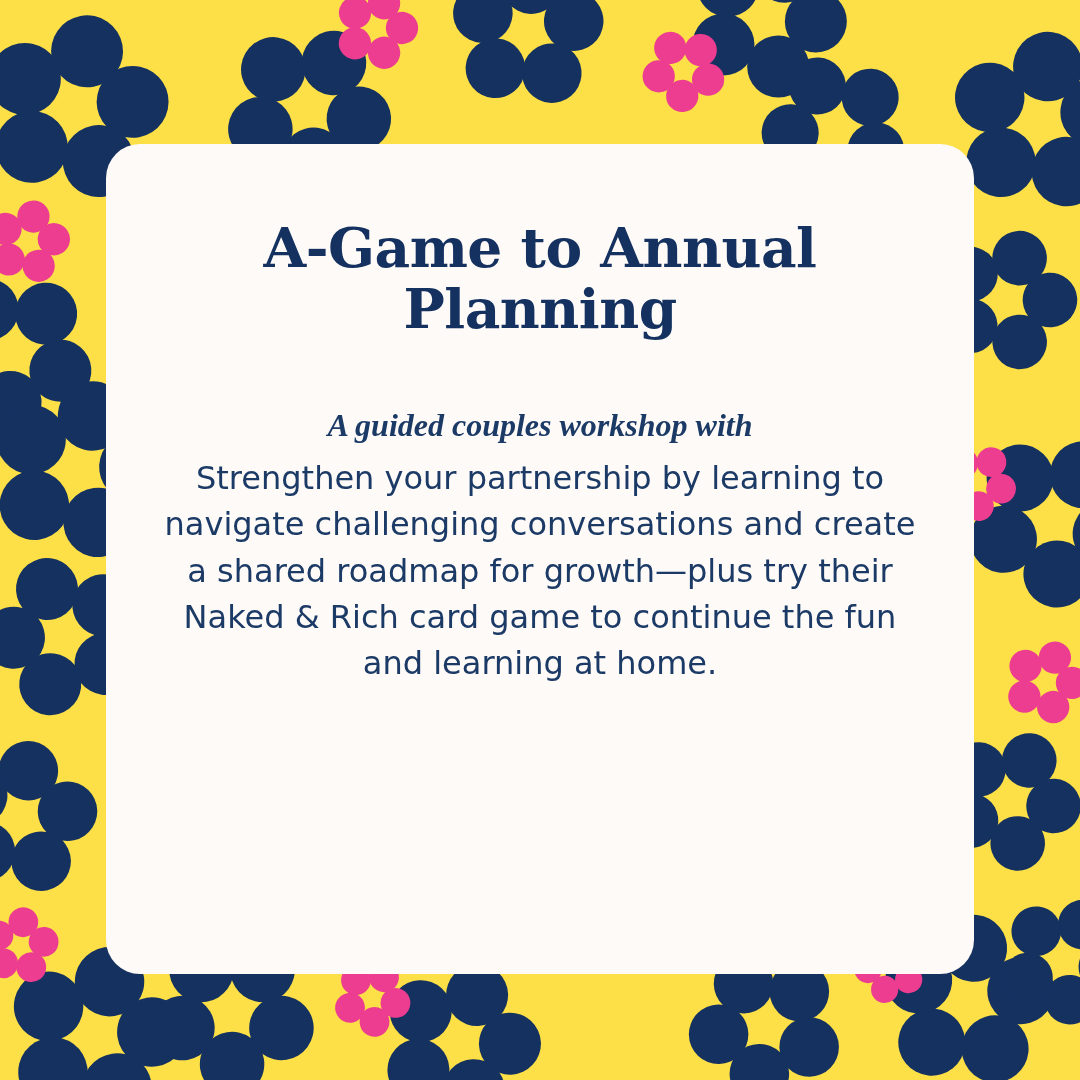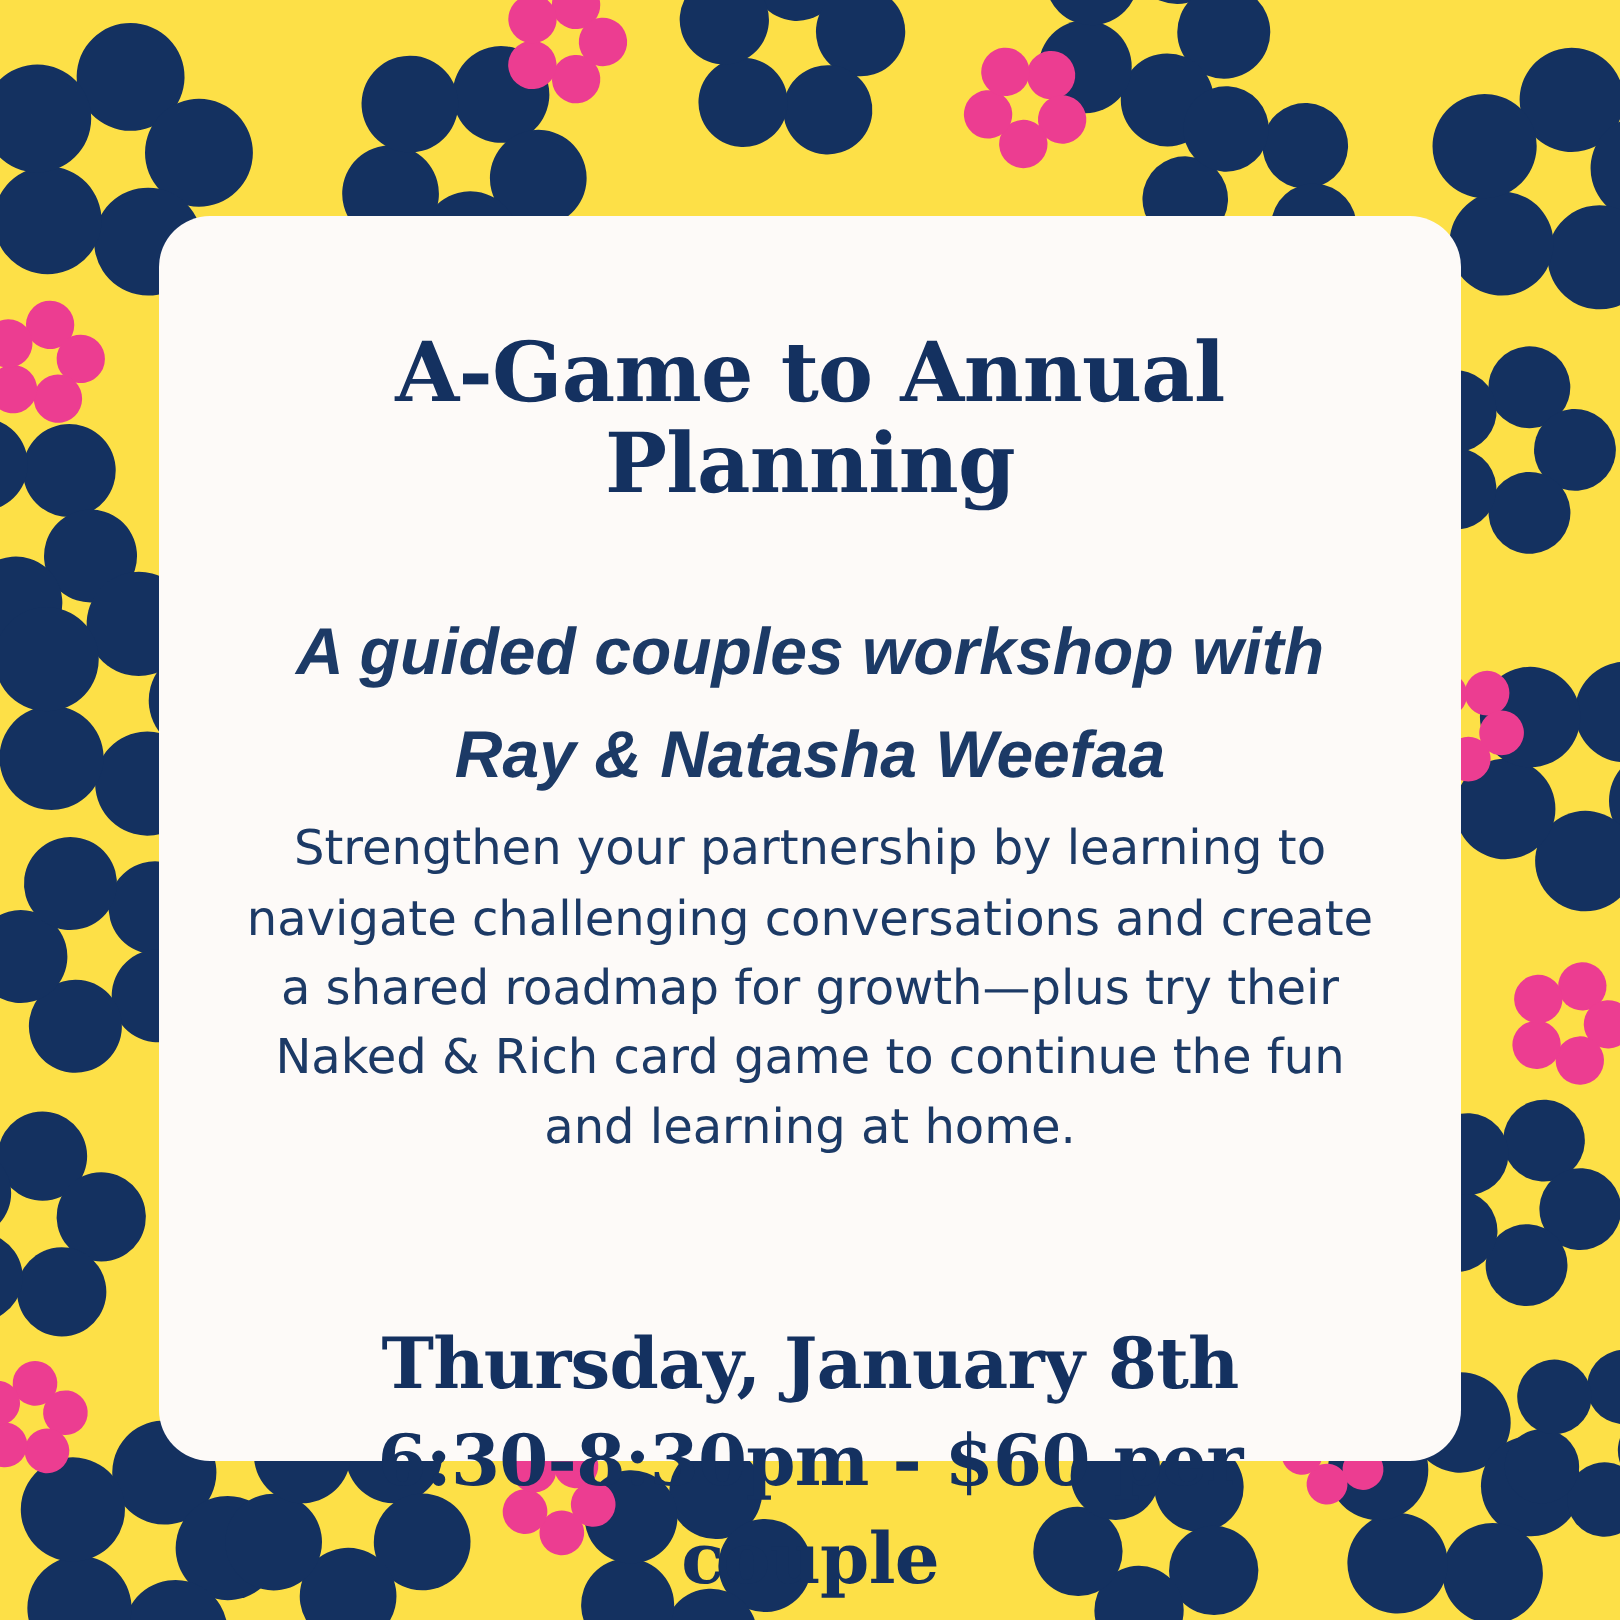"A guided couples workshop with" .subtitle { font-family: Liberation Sans, sans-serif -> Liberation Serif, serif; font-size: 44px -> 32px }
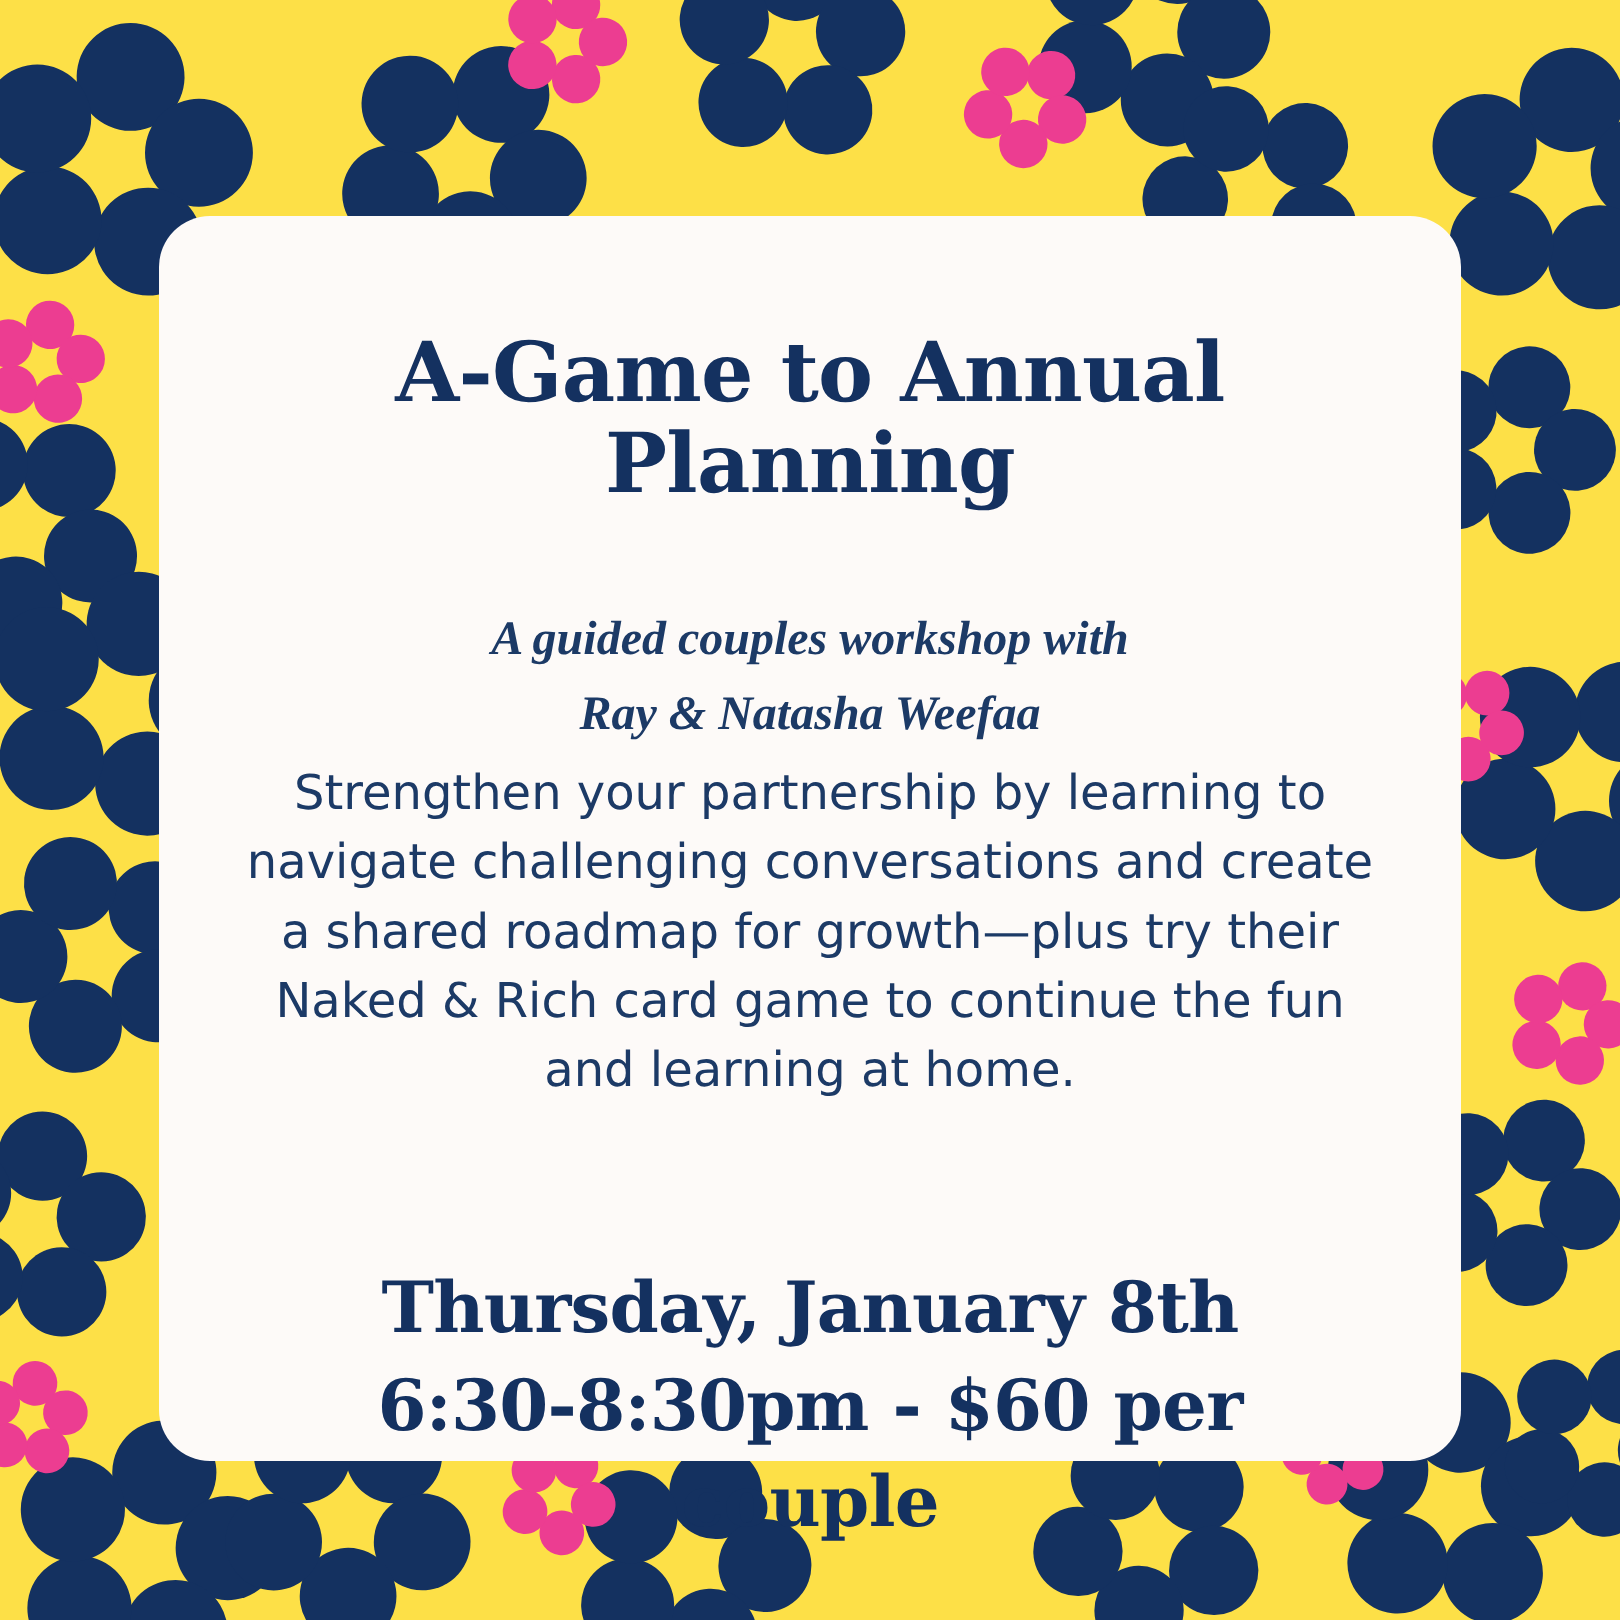"Ray & Natasha Weefaa" div { html: <div>Ray &amp; Natasha Weefaa</div> -> none }
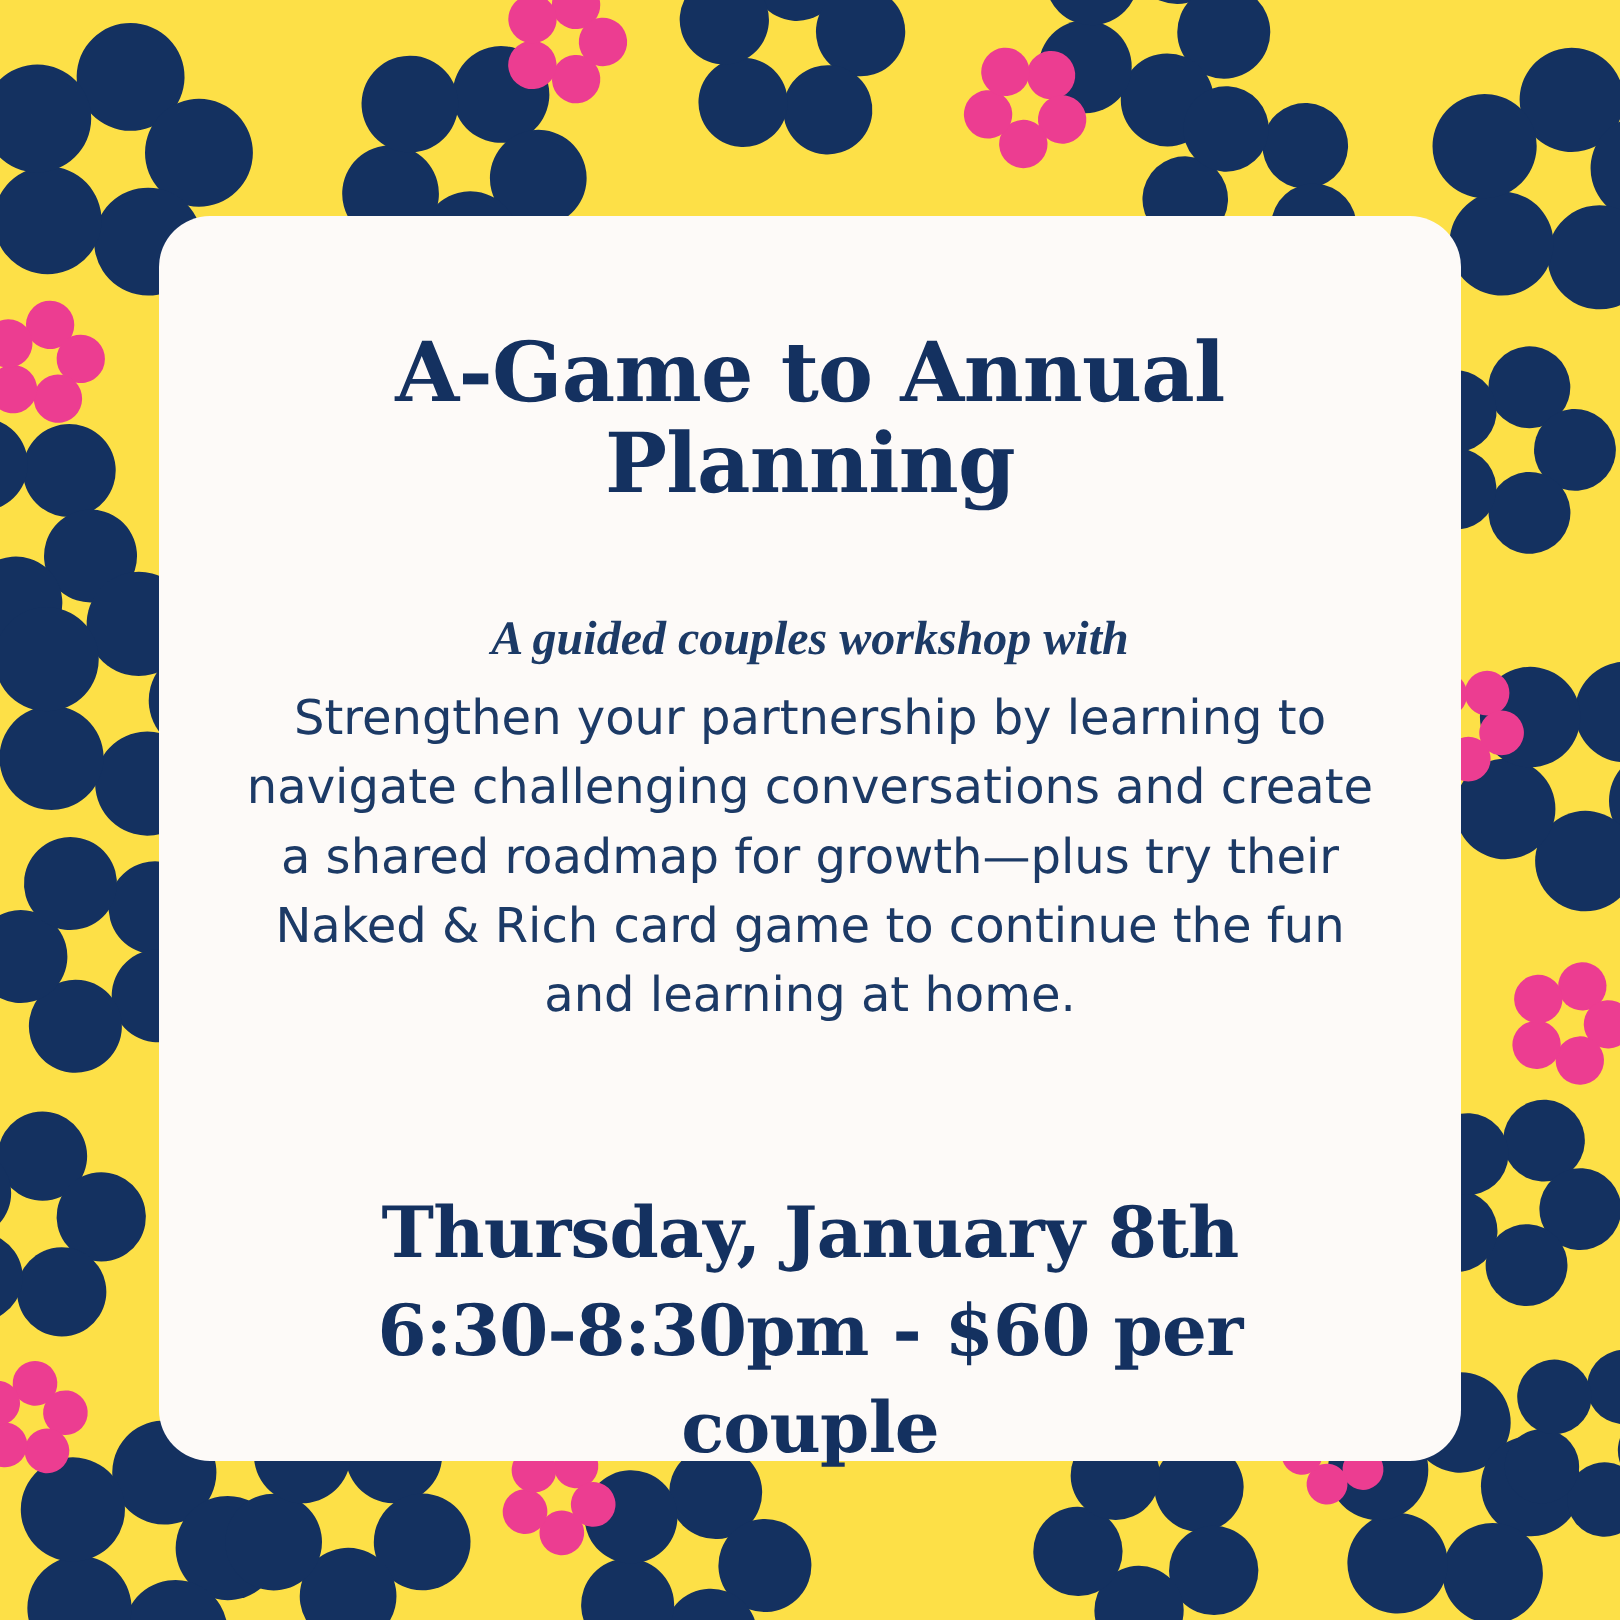"Thursday, January 8th" div.details { html: <div> <div>Thursday, January 8th</div> <div>6:30-8:30pm - $60 per couple</div> </div> -> none }
